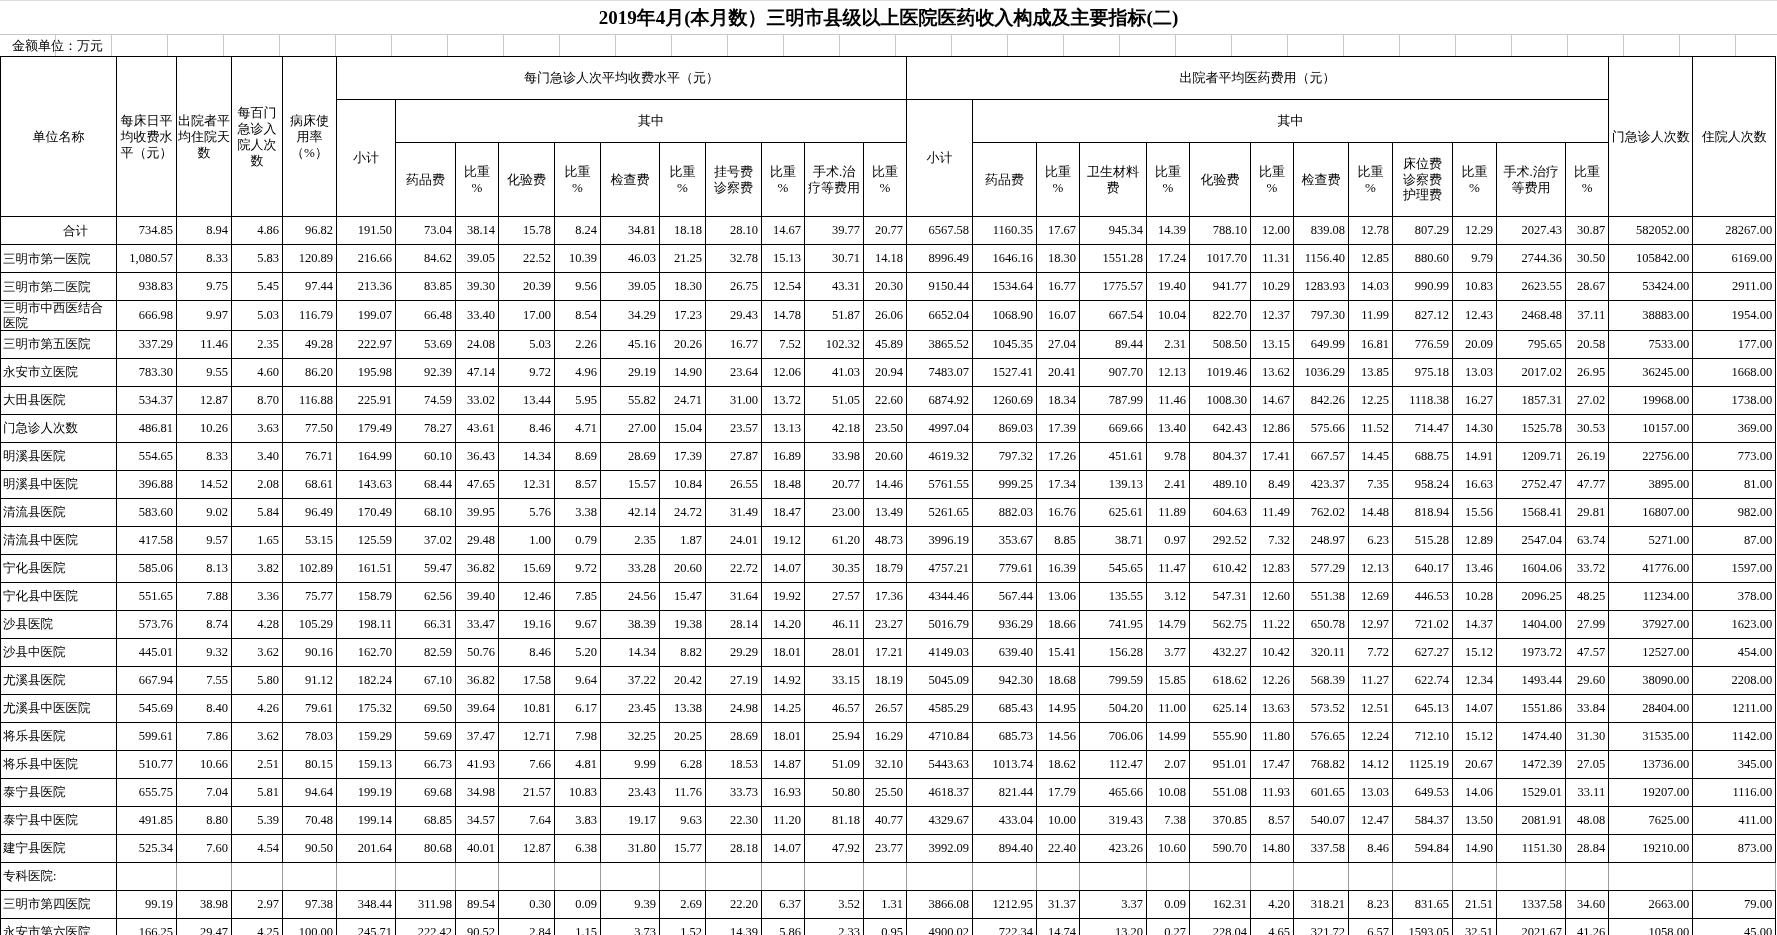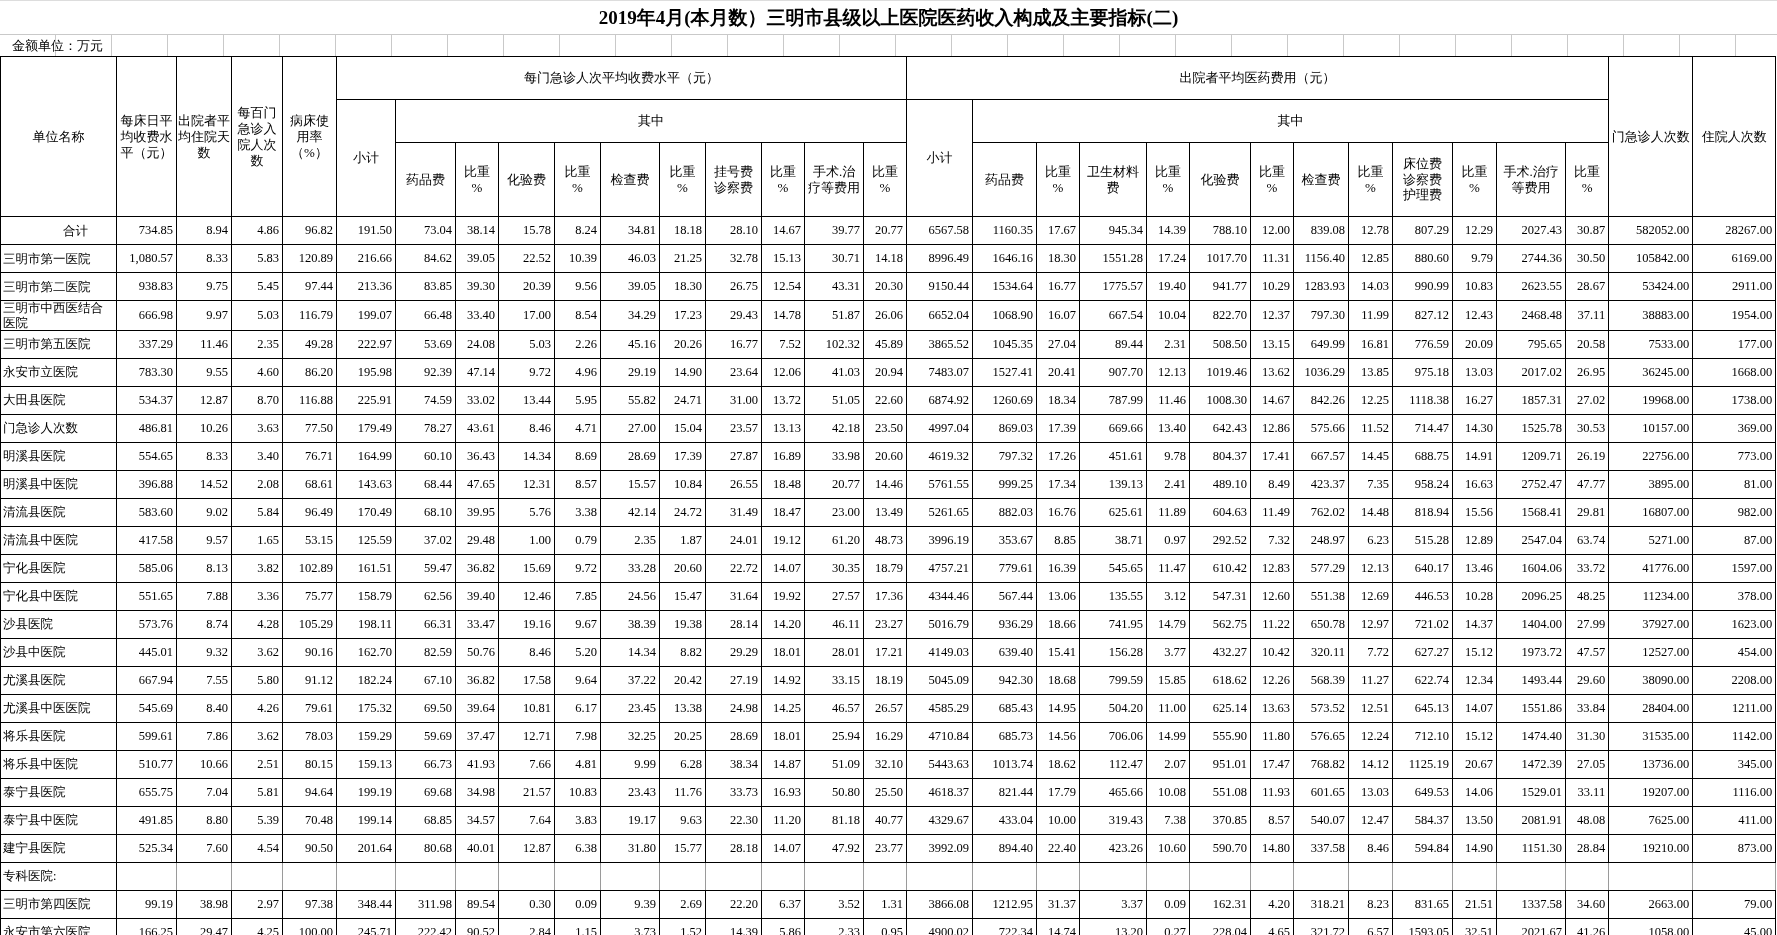"38.34" td.num { text: 38.34 -> 18.53 }
